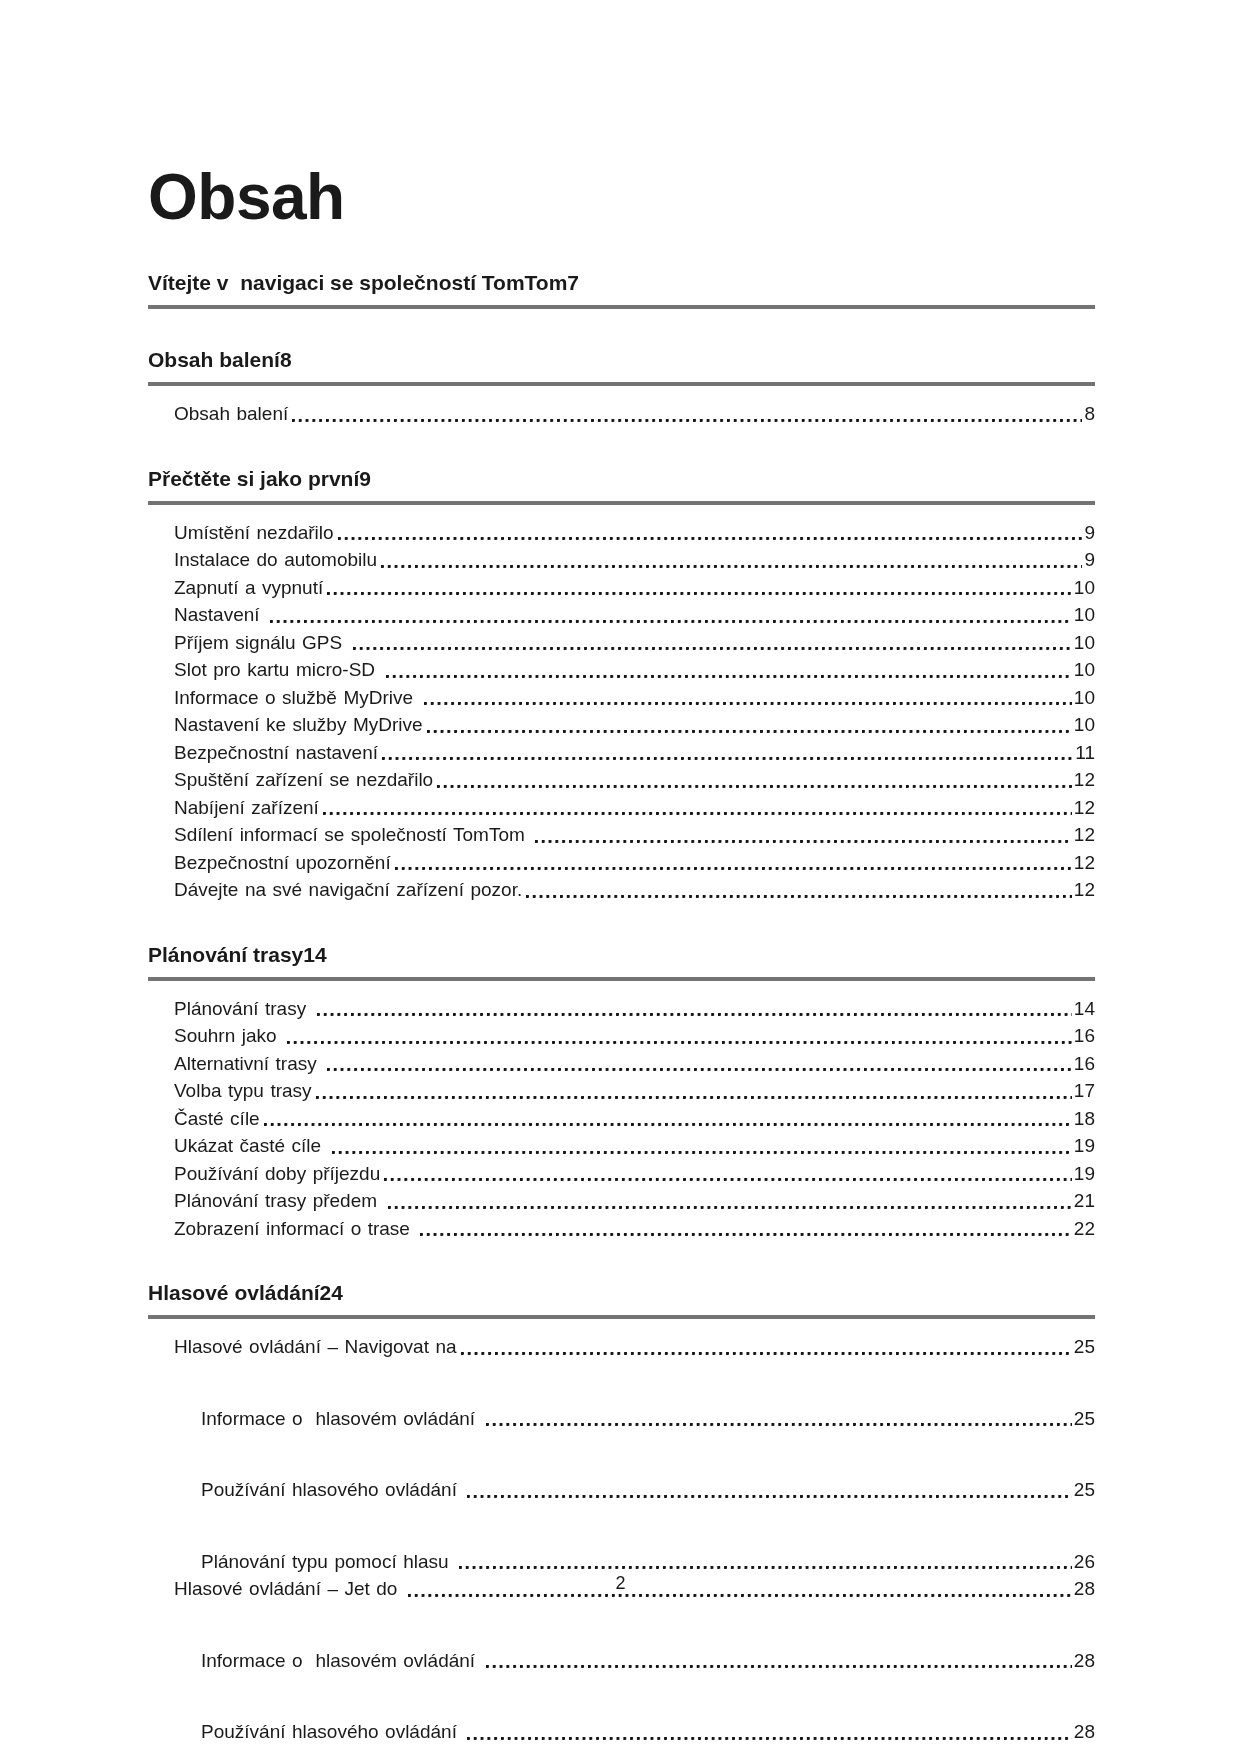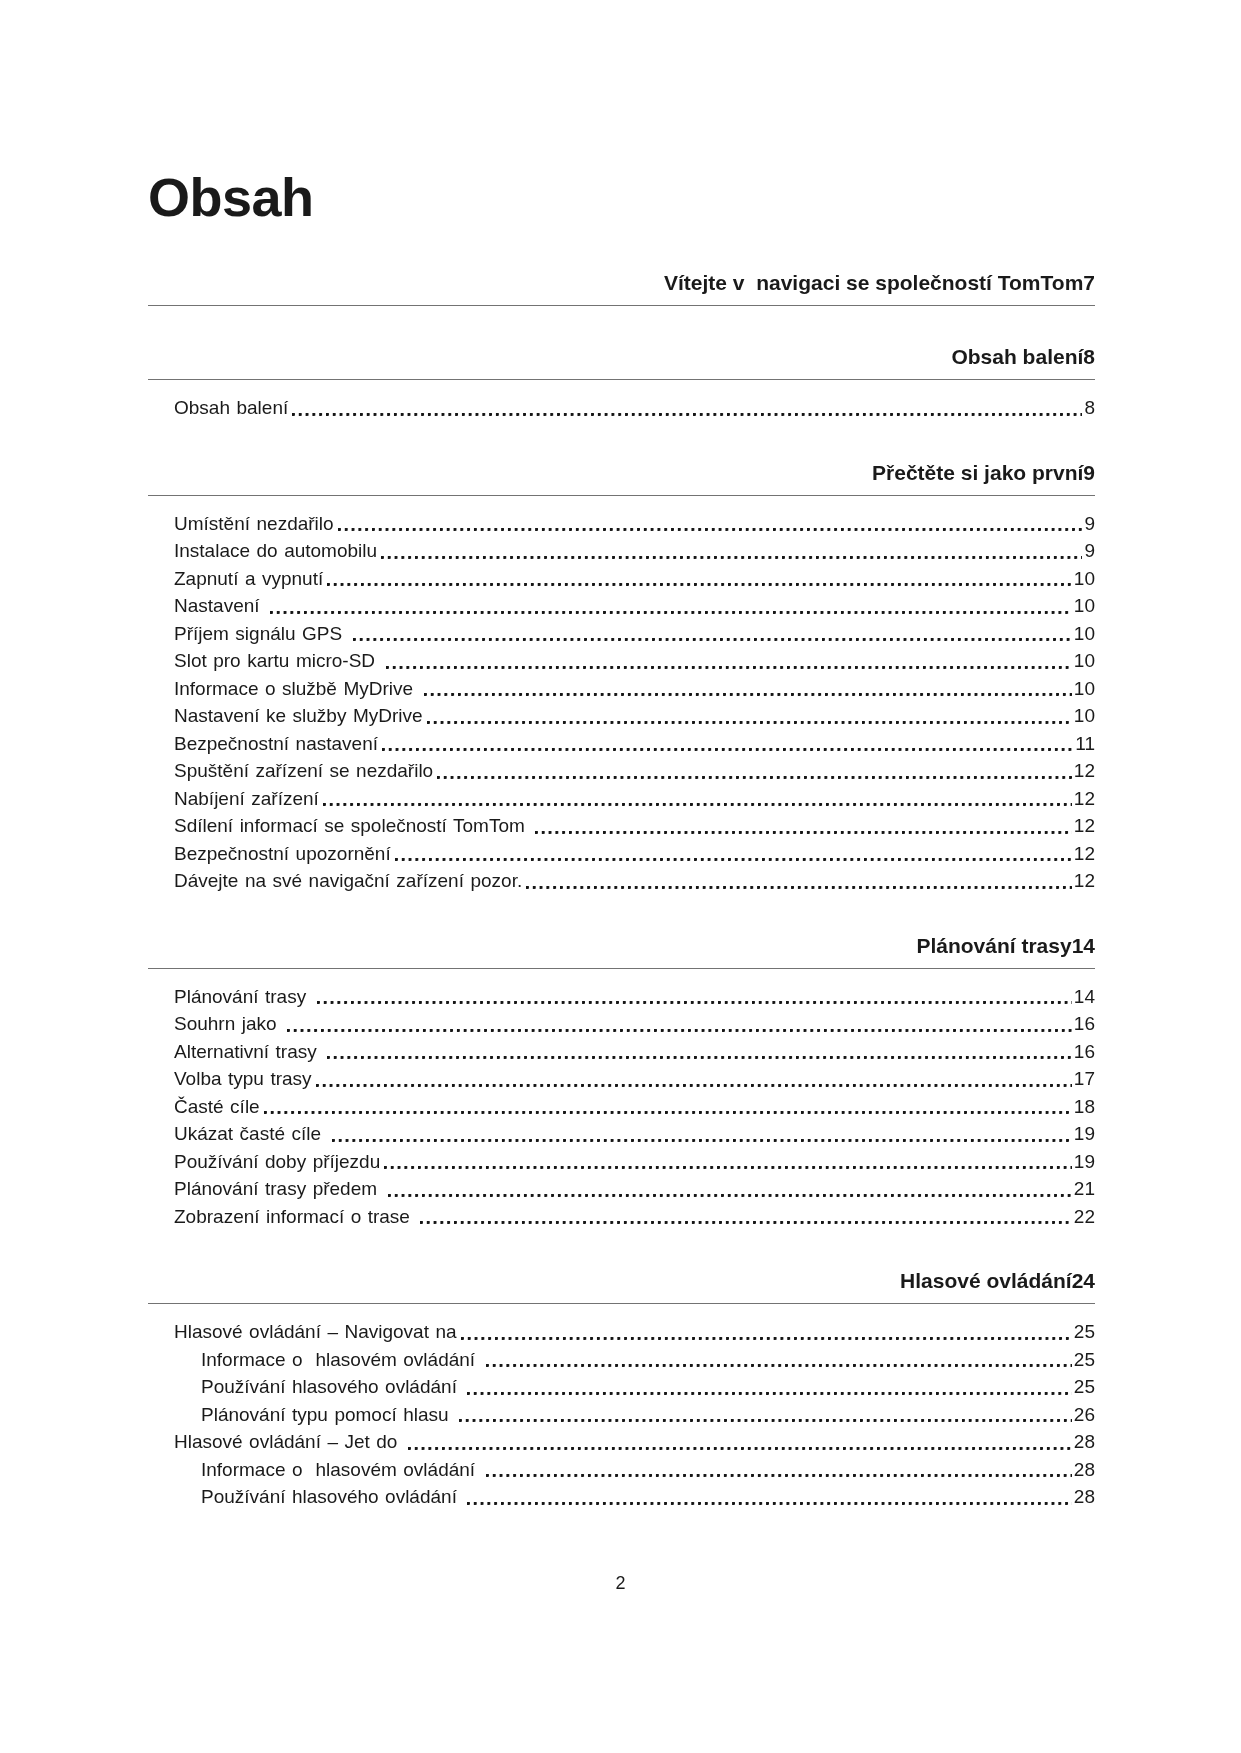"Obsah" h1.doc-title { font-size: 54px -> 64px }
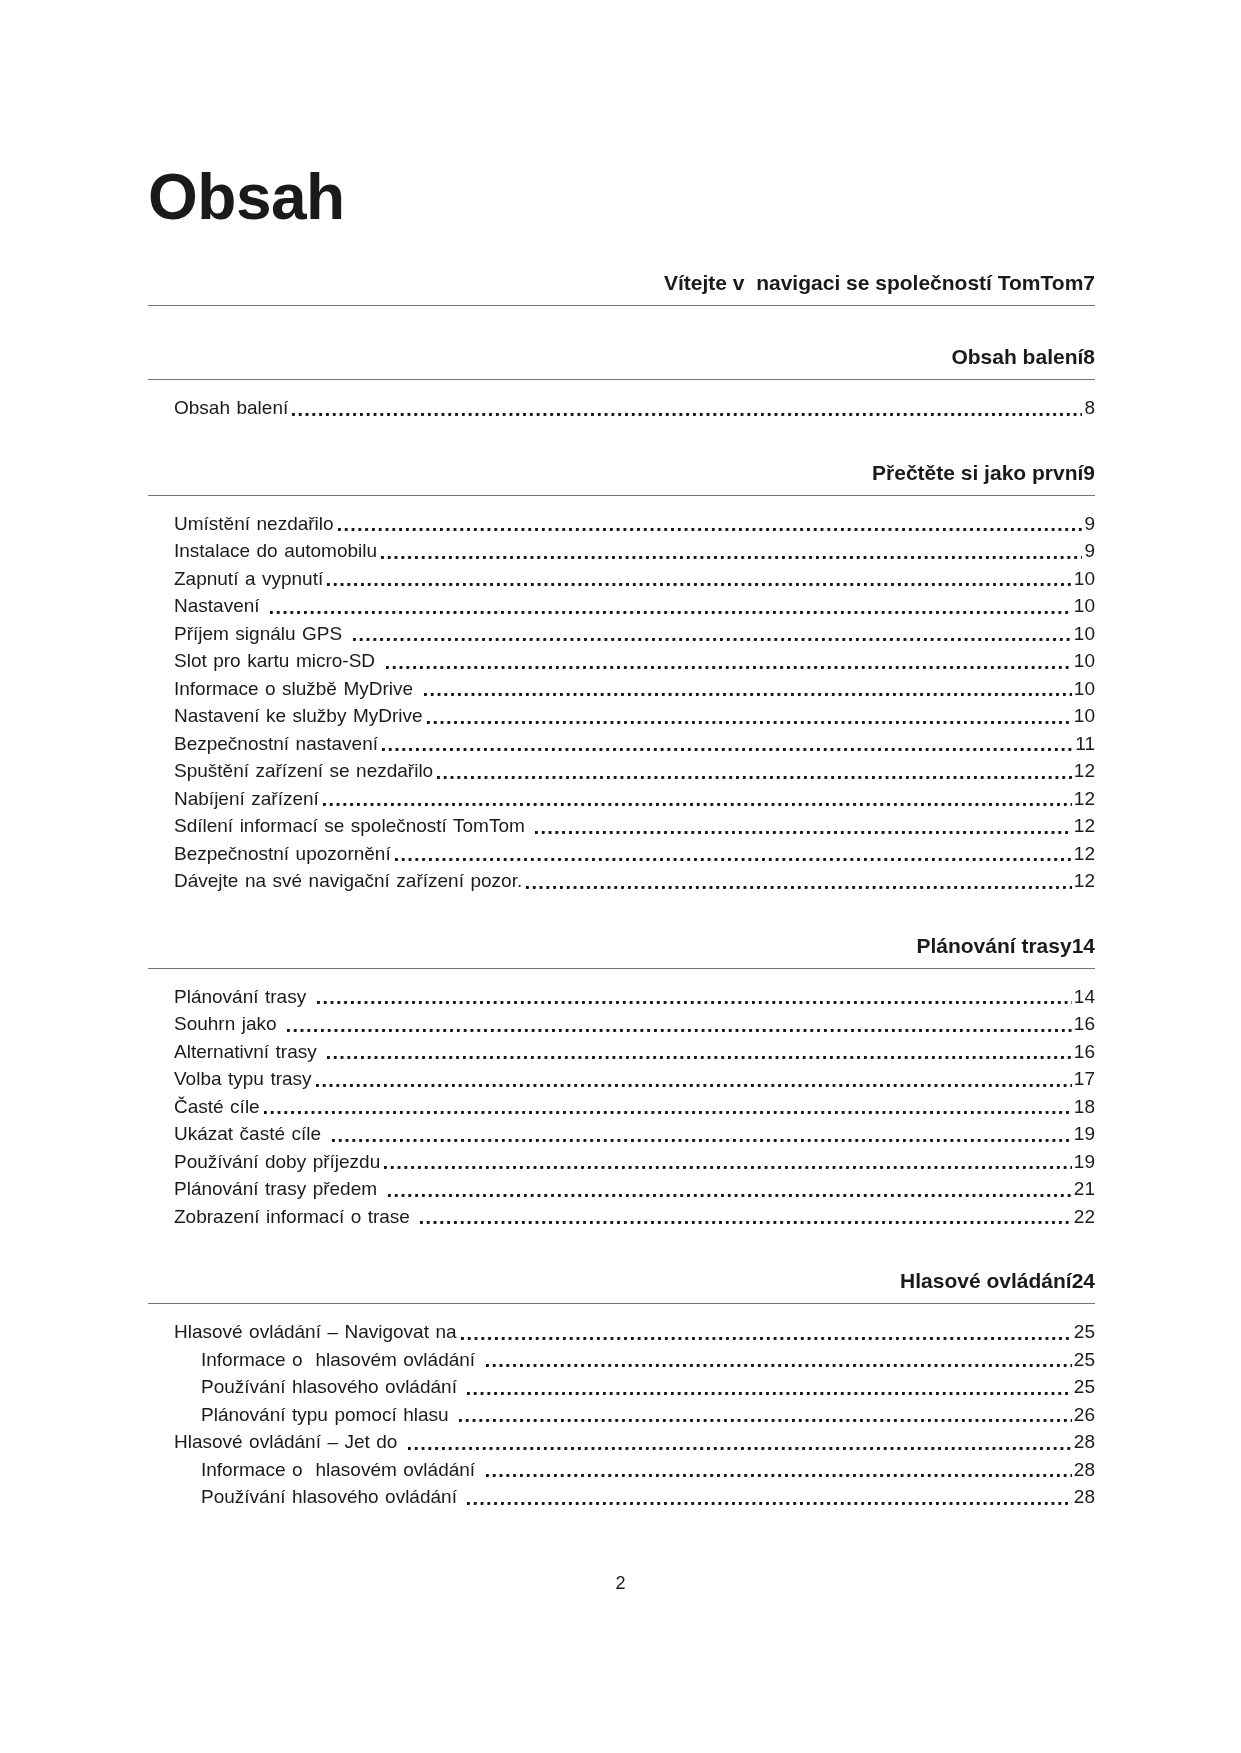"Vítejte v navigaci se společností" .sec-head { border-bottom: 1px solid #737373 -> 4px solid #737373; justify-content: flex-end -> flex-start }
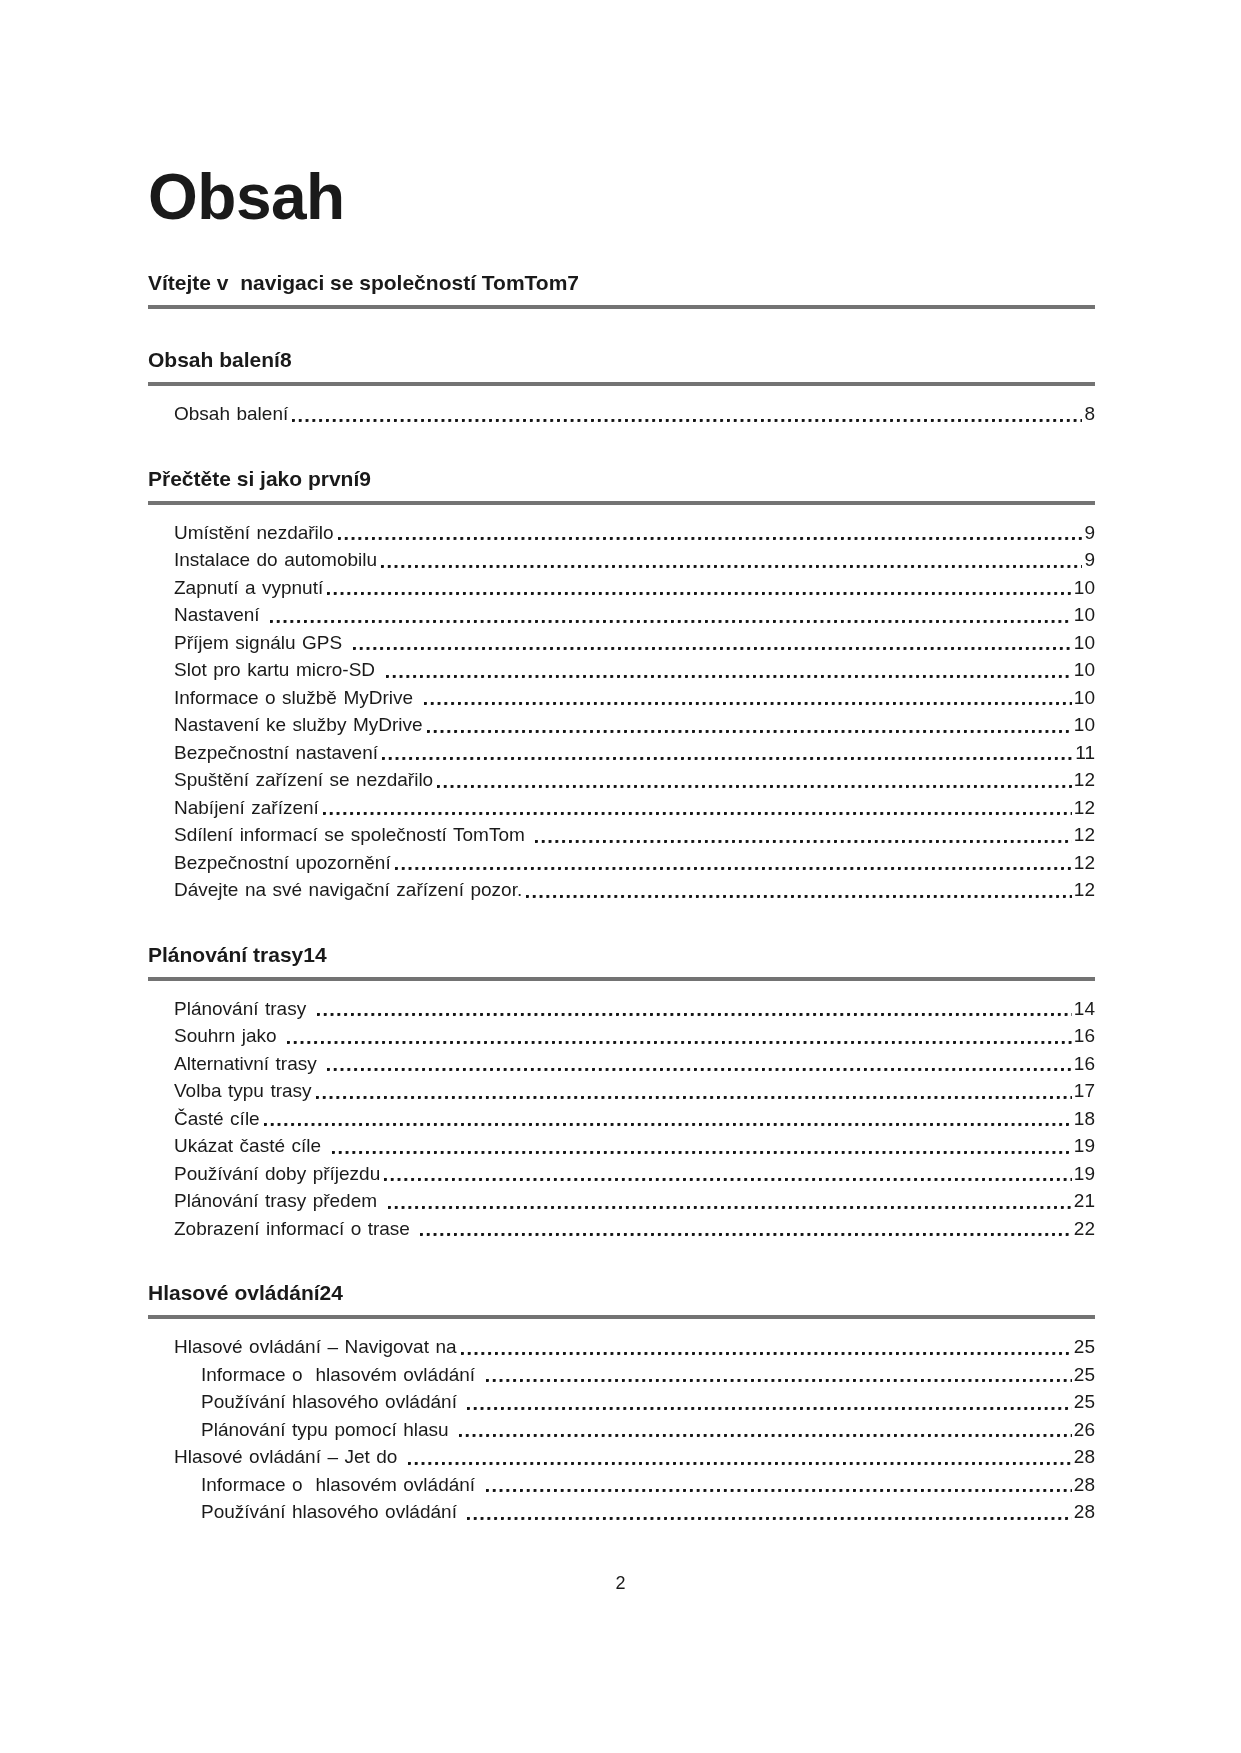"Informace o hlasovém ovládání" li.entry.level-2 { margin-top: none -> 44px }
